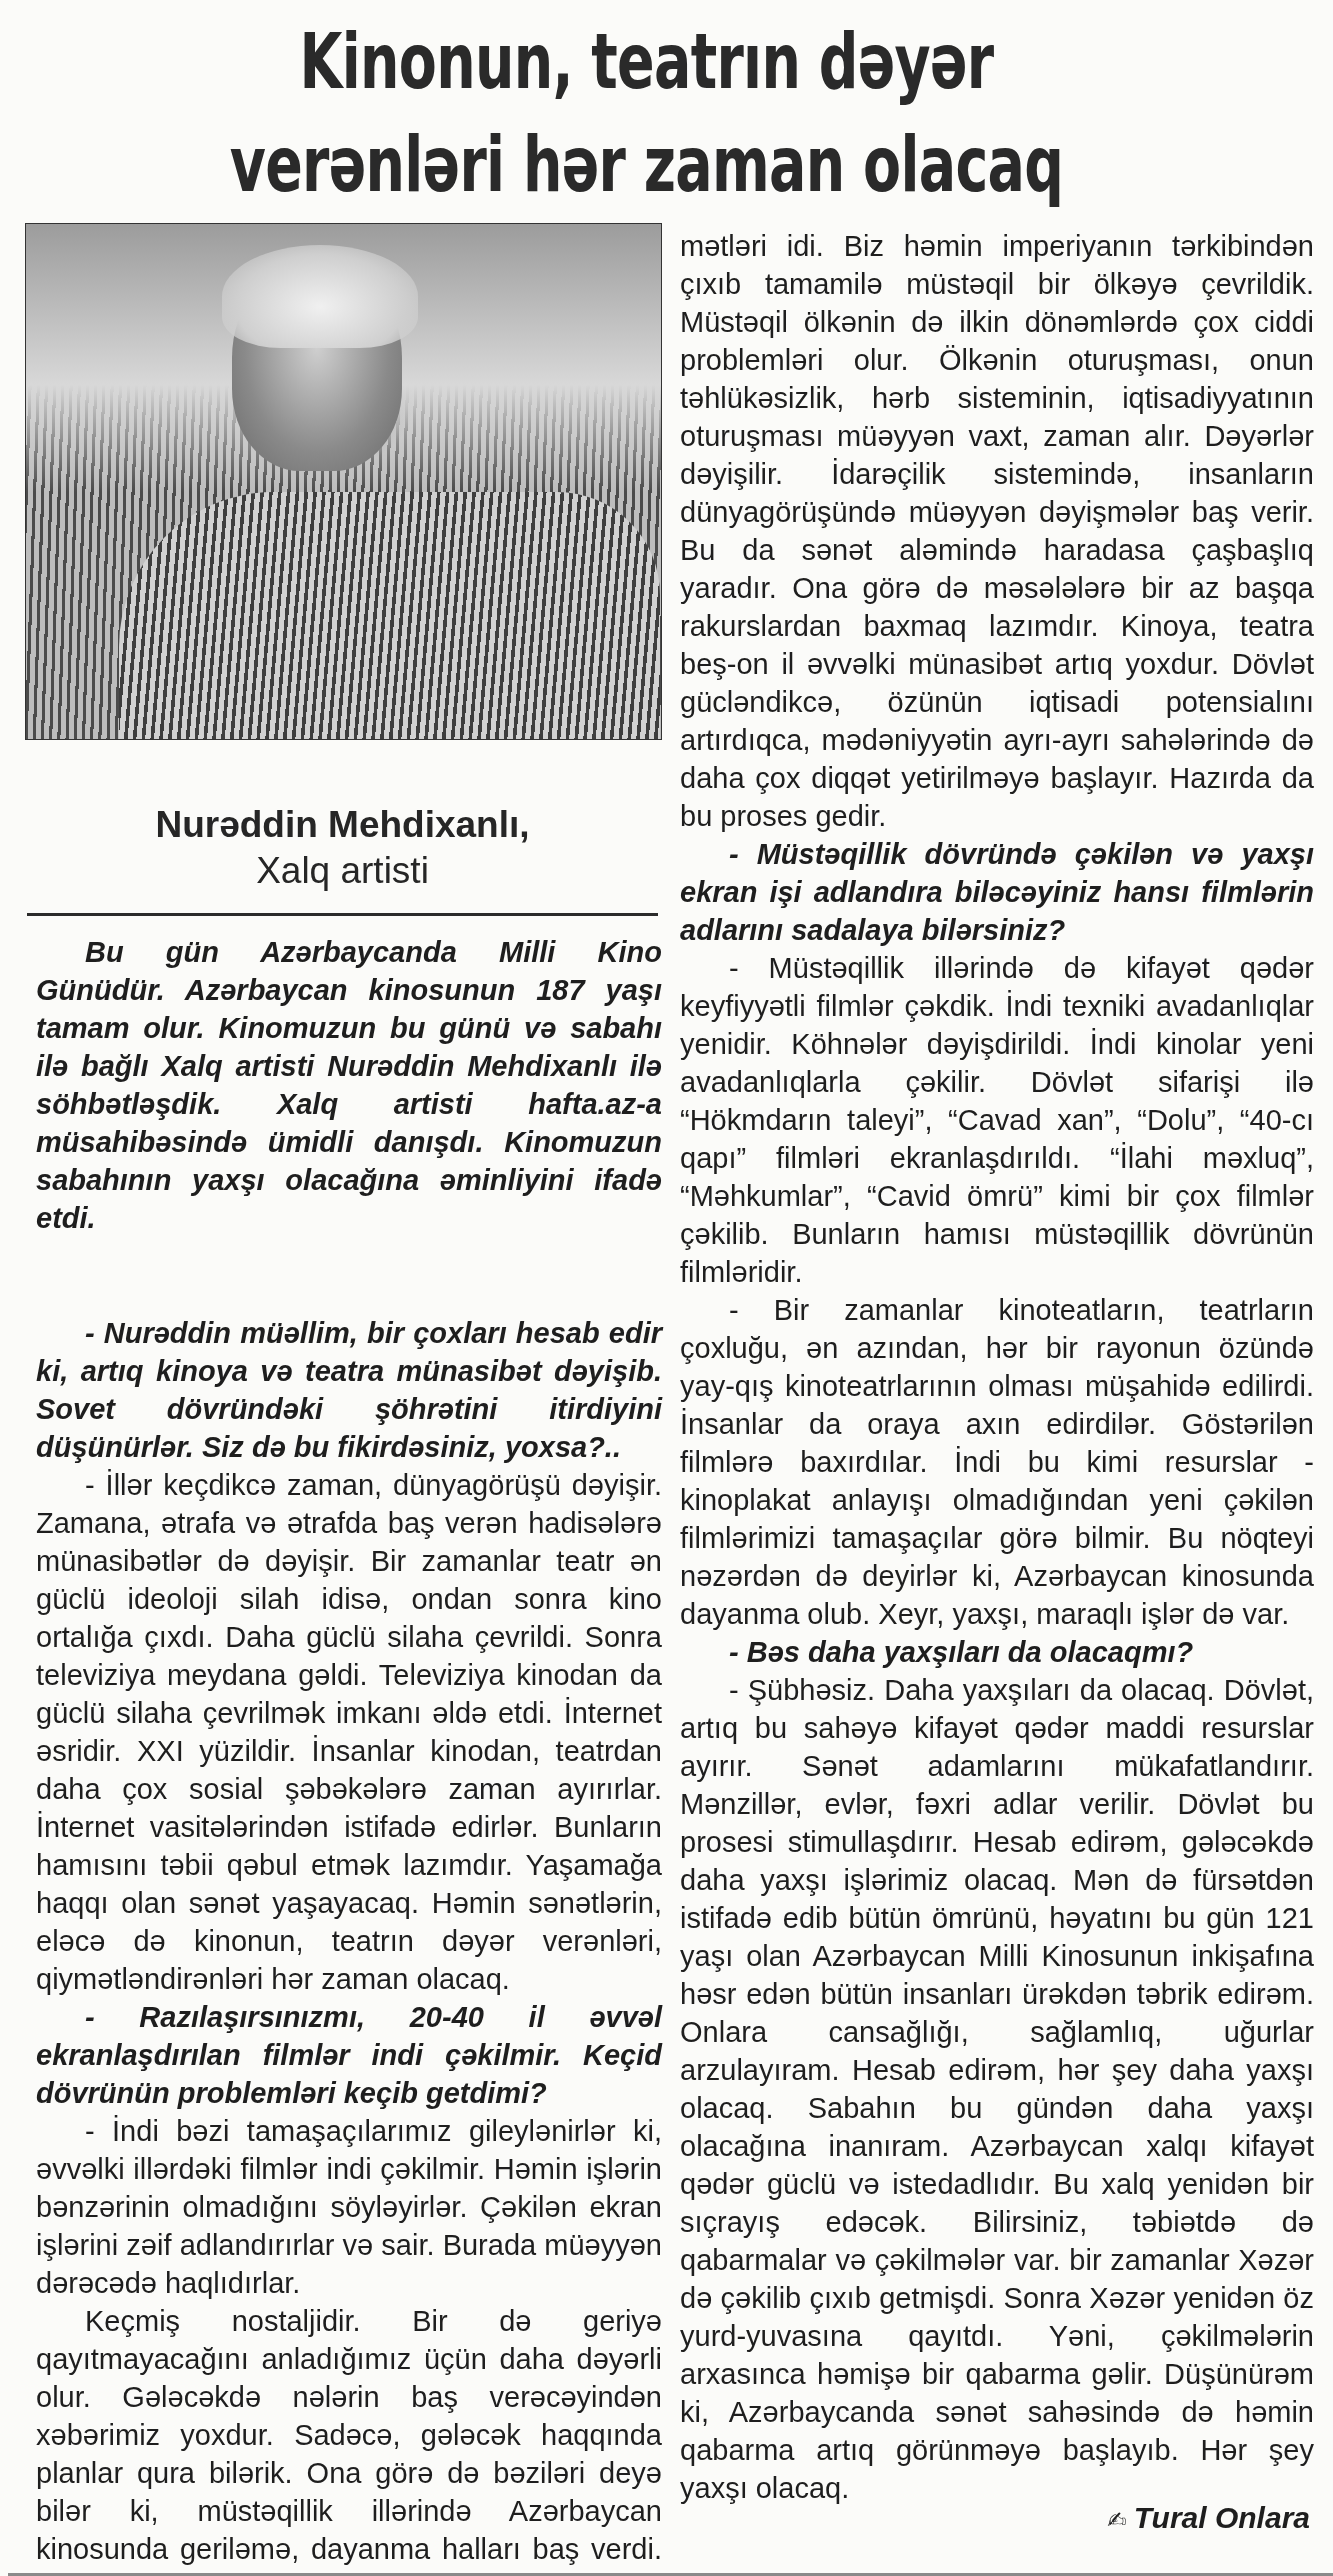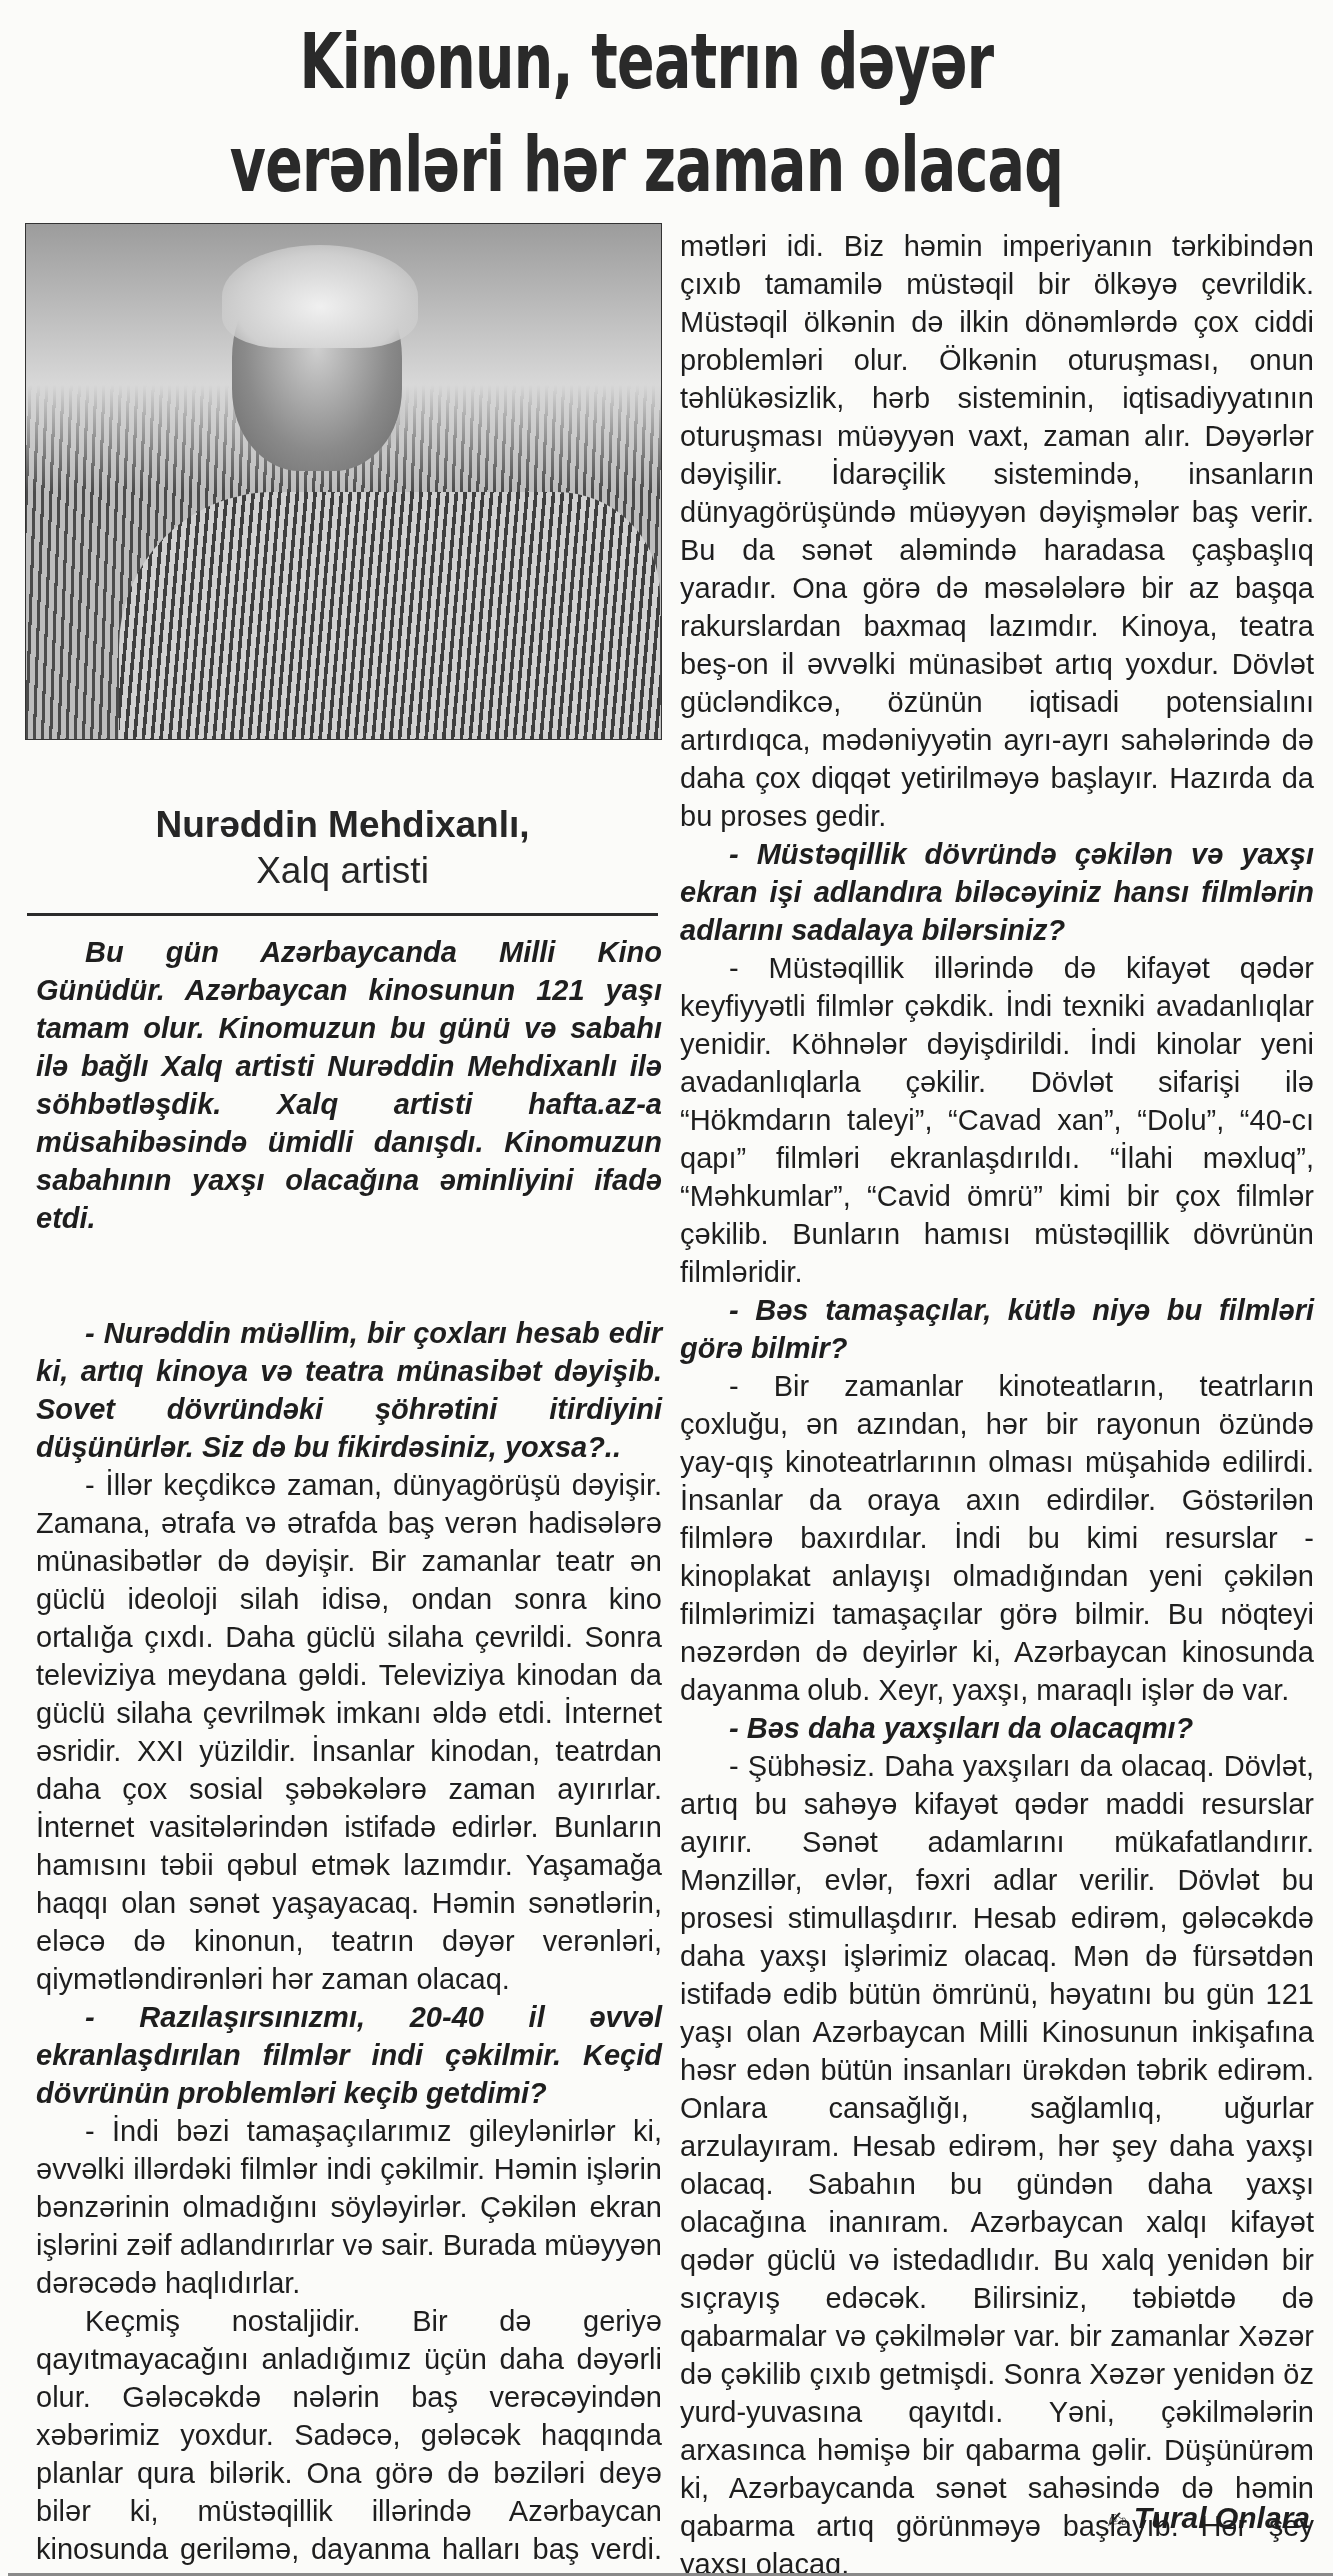"Bu gün Azərbaycanda Milli Kino" p.lead { text: 121 -> 187 }
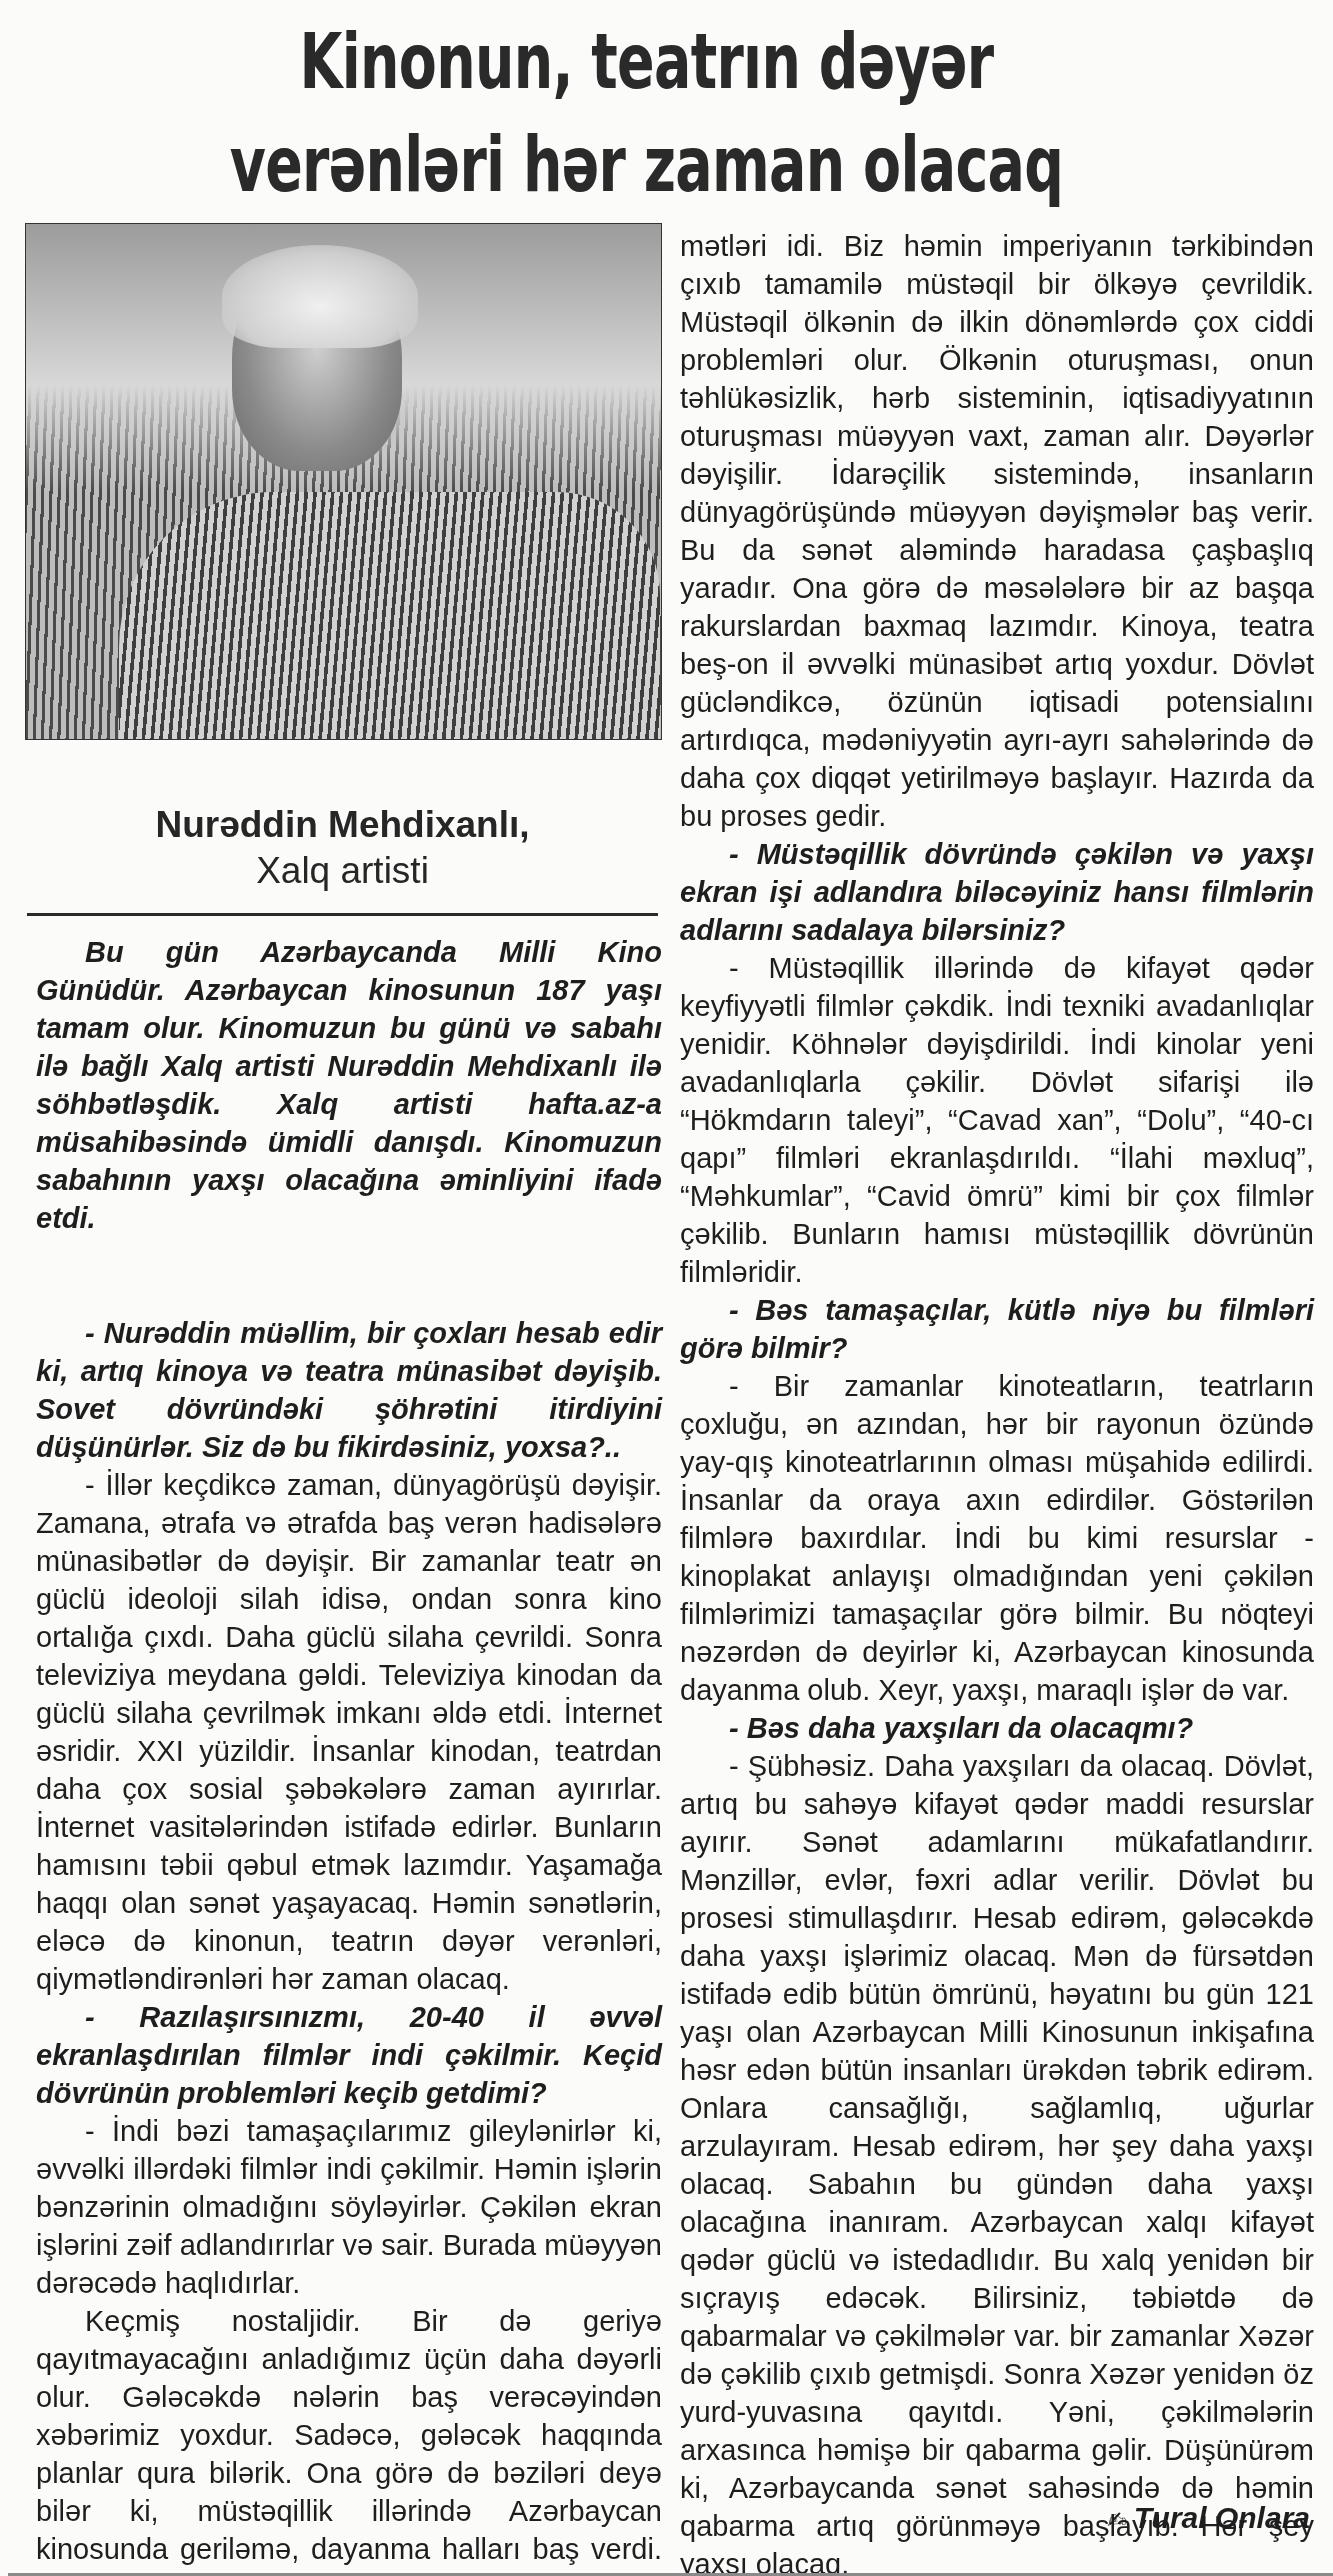"- Bəs tamaşaçılar, kütlə niyə" p.q { html: <p>- Bəs tamaşaçılar, kütlə niyə bu filmləri görə bilmir?</p> -> none }
